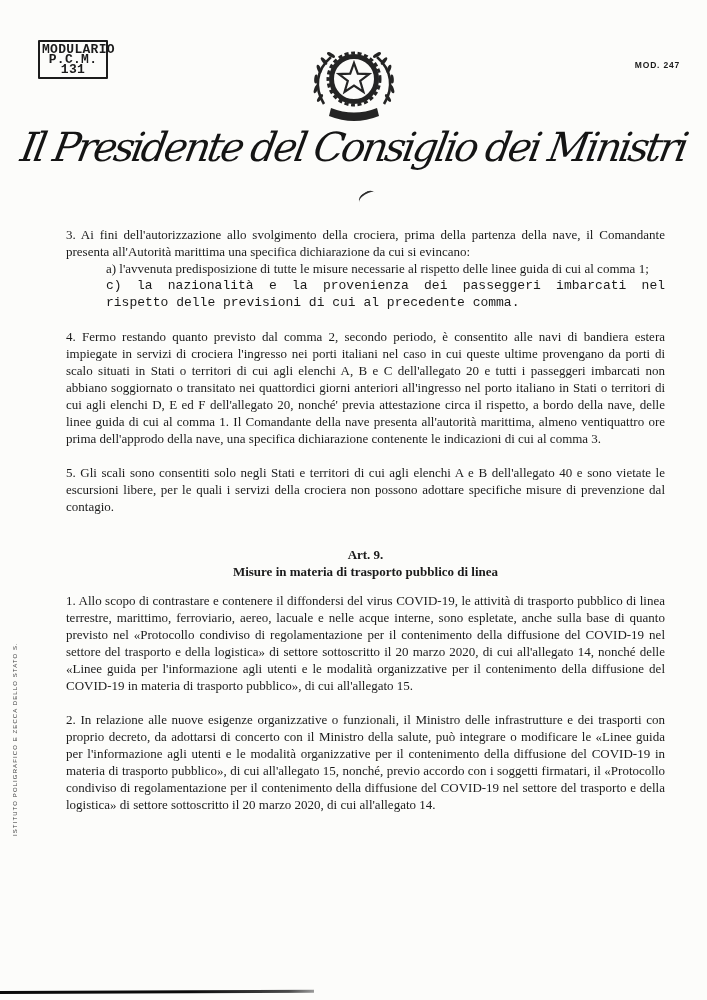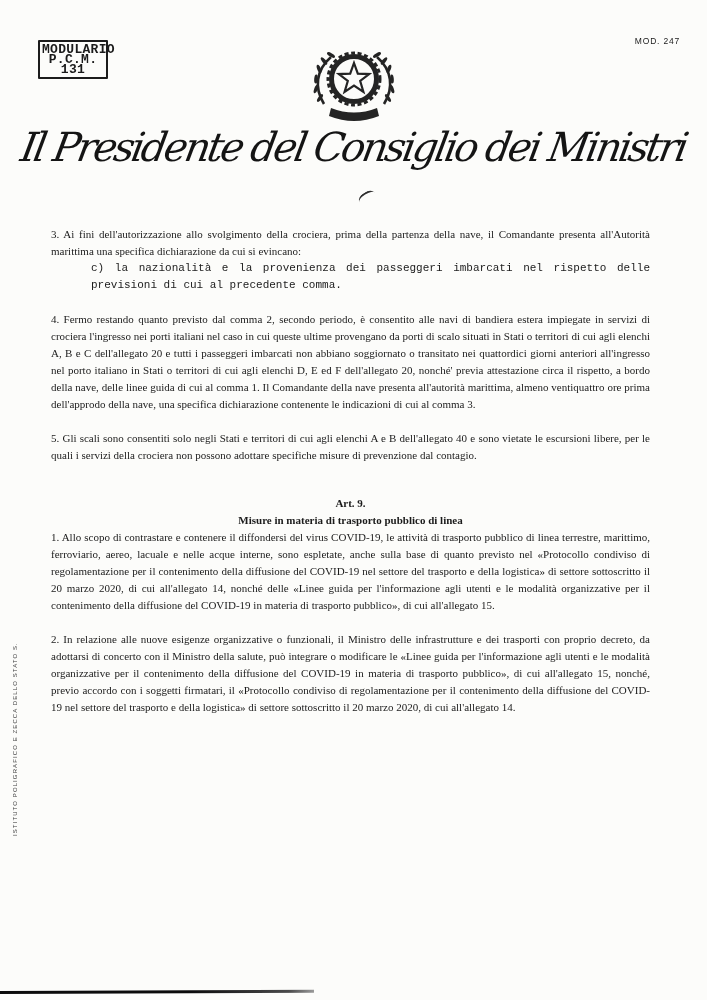"MOD. 247" .mod-number { font-weight: normal -> bold; top: 36px -> 60px }
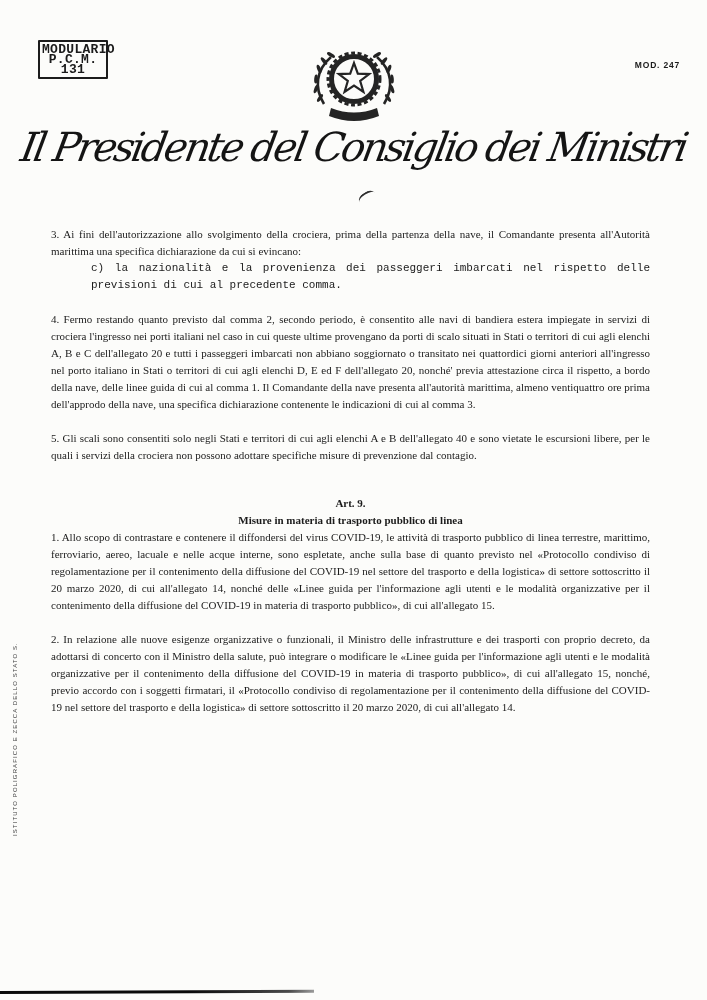"3. Ai fini dell'autorizzazione allo" .body-text { font-size: 11px -> 13px; left: 51px -> 66px }
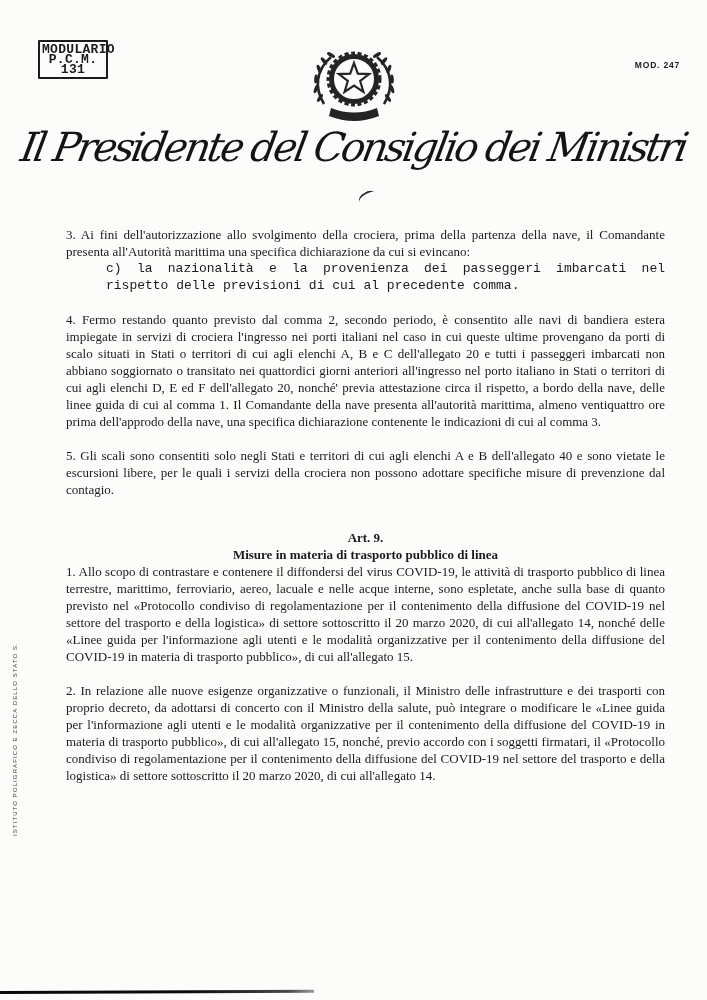"a) l'avvenuta predisposizione di tutte" p.sub { html: none -> <p>a) l'avvenuta predisposizione di tutte le misure necessarie al rispetto delle linee guida di cui al comma 1;</p> }
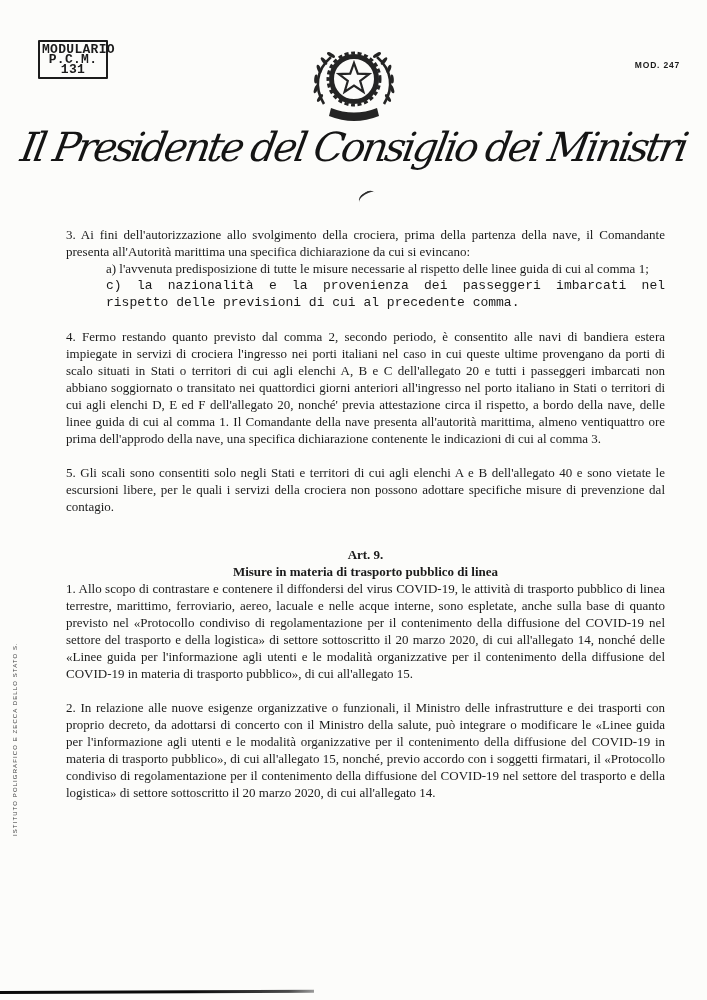"Misure in materia di trasporto" .art-title { margin-bottom: none -> 12px }
